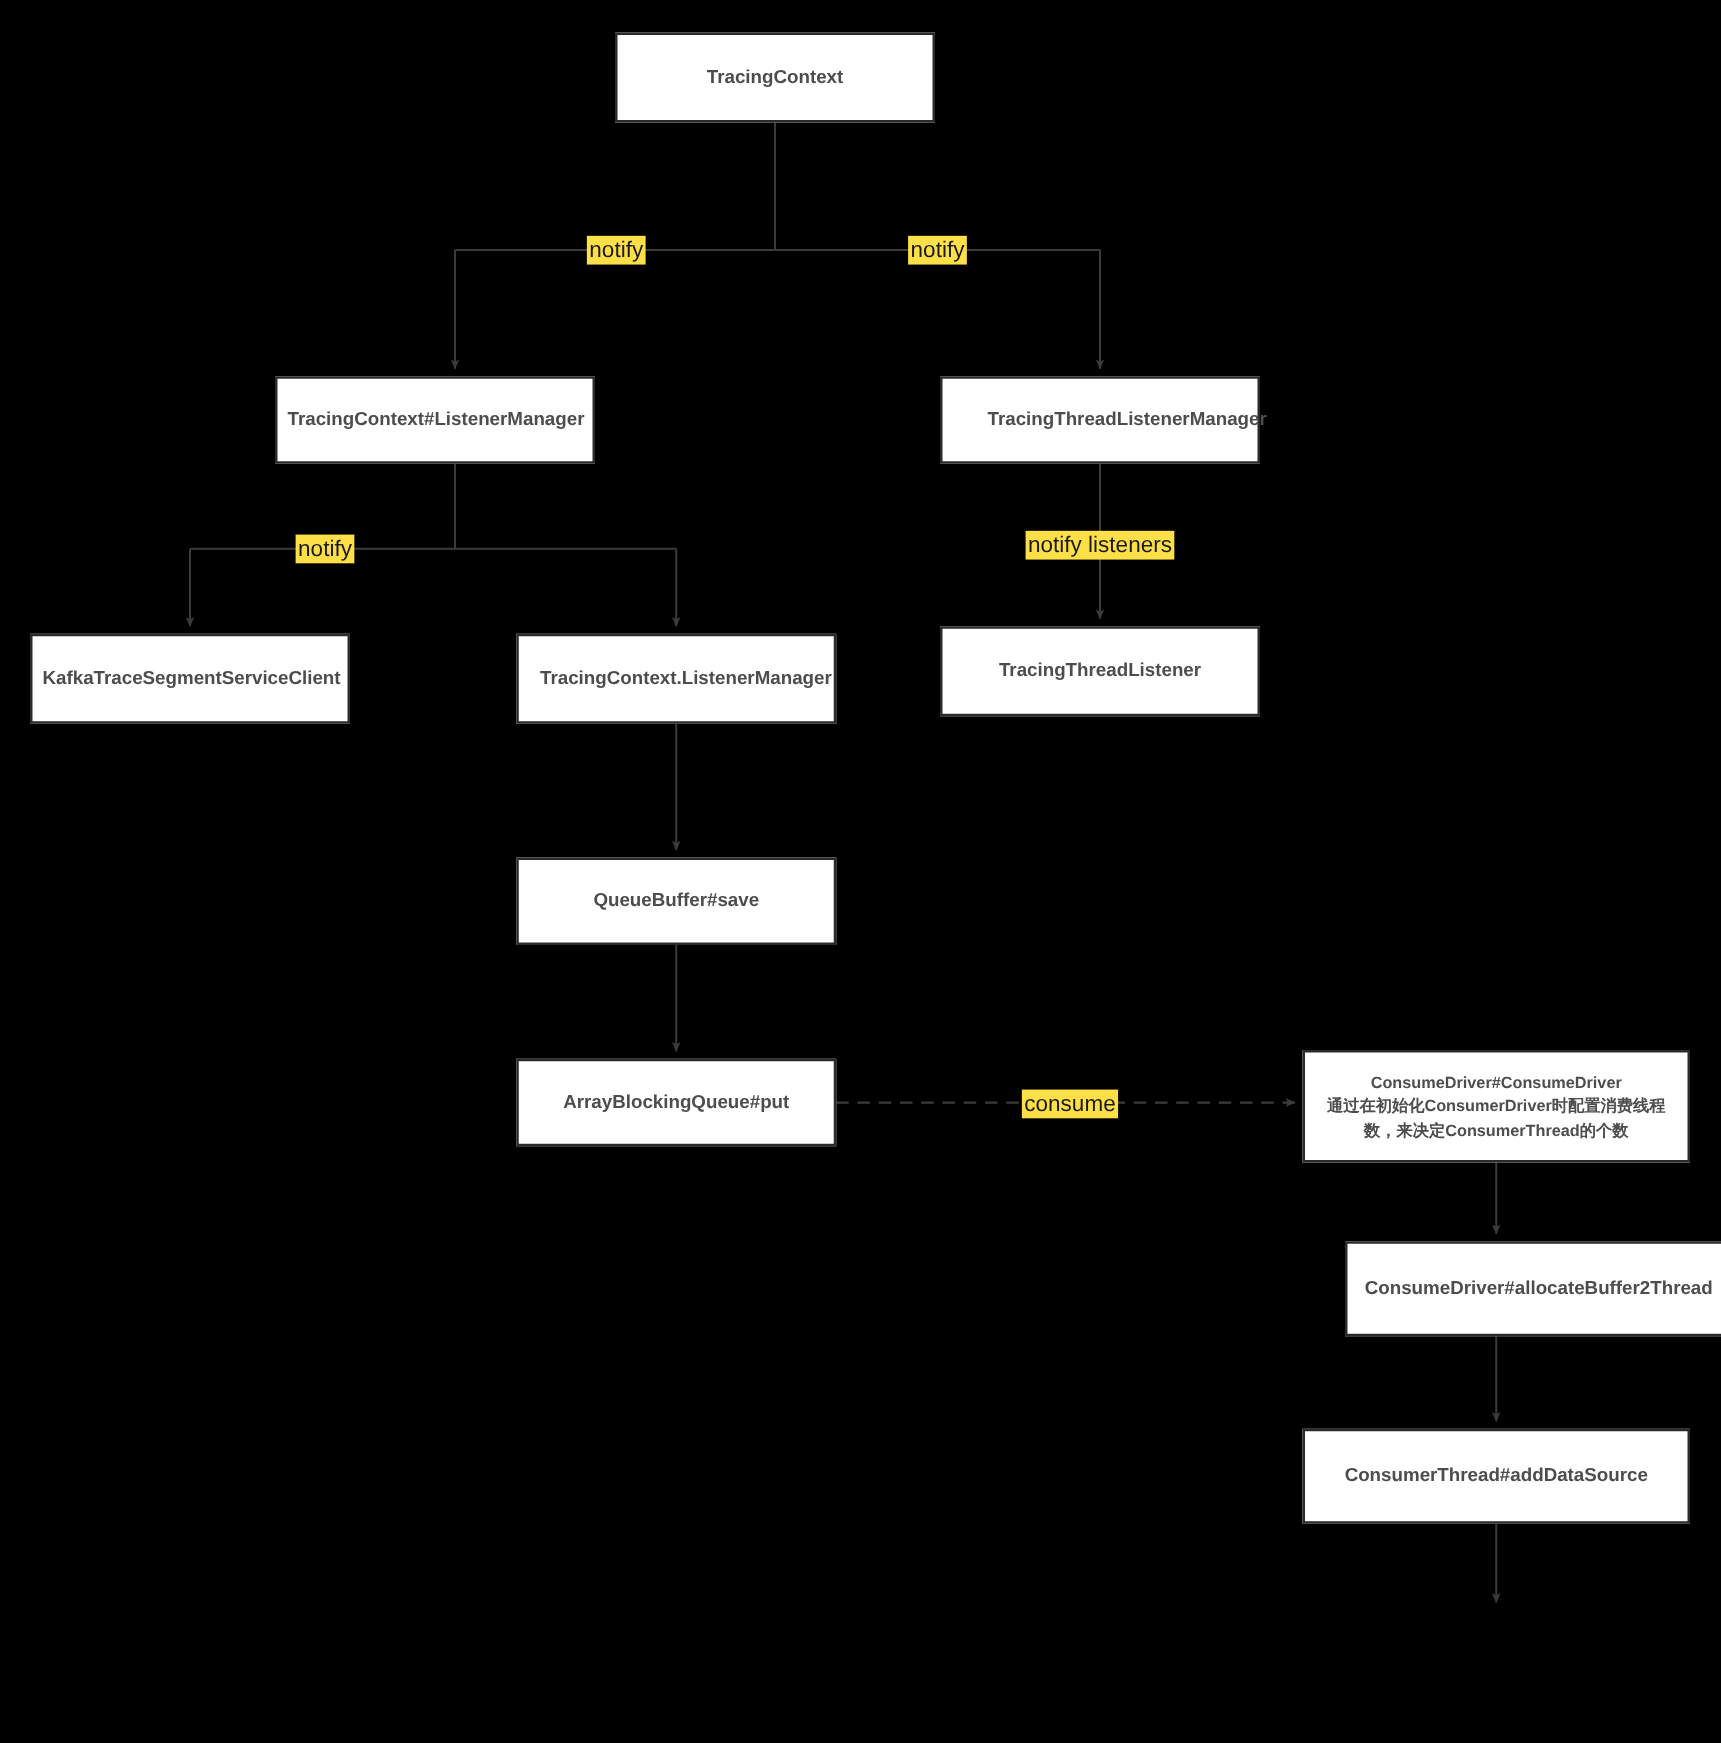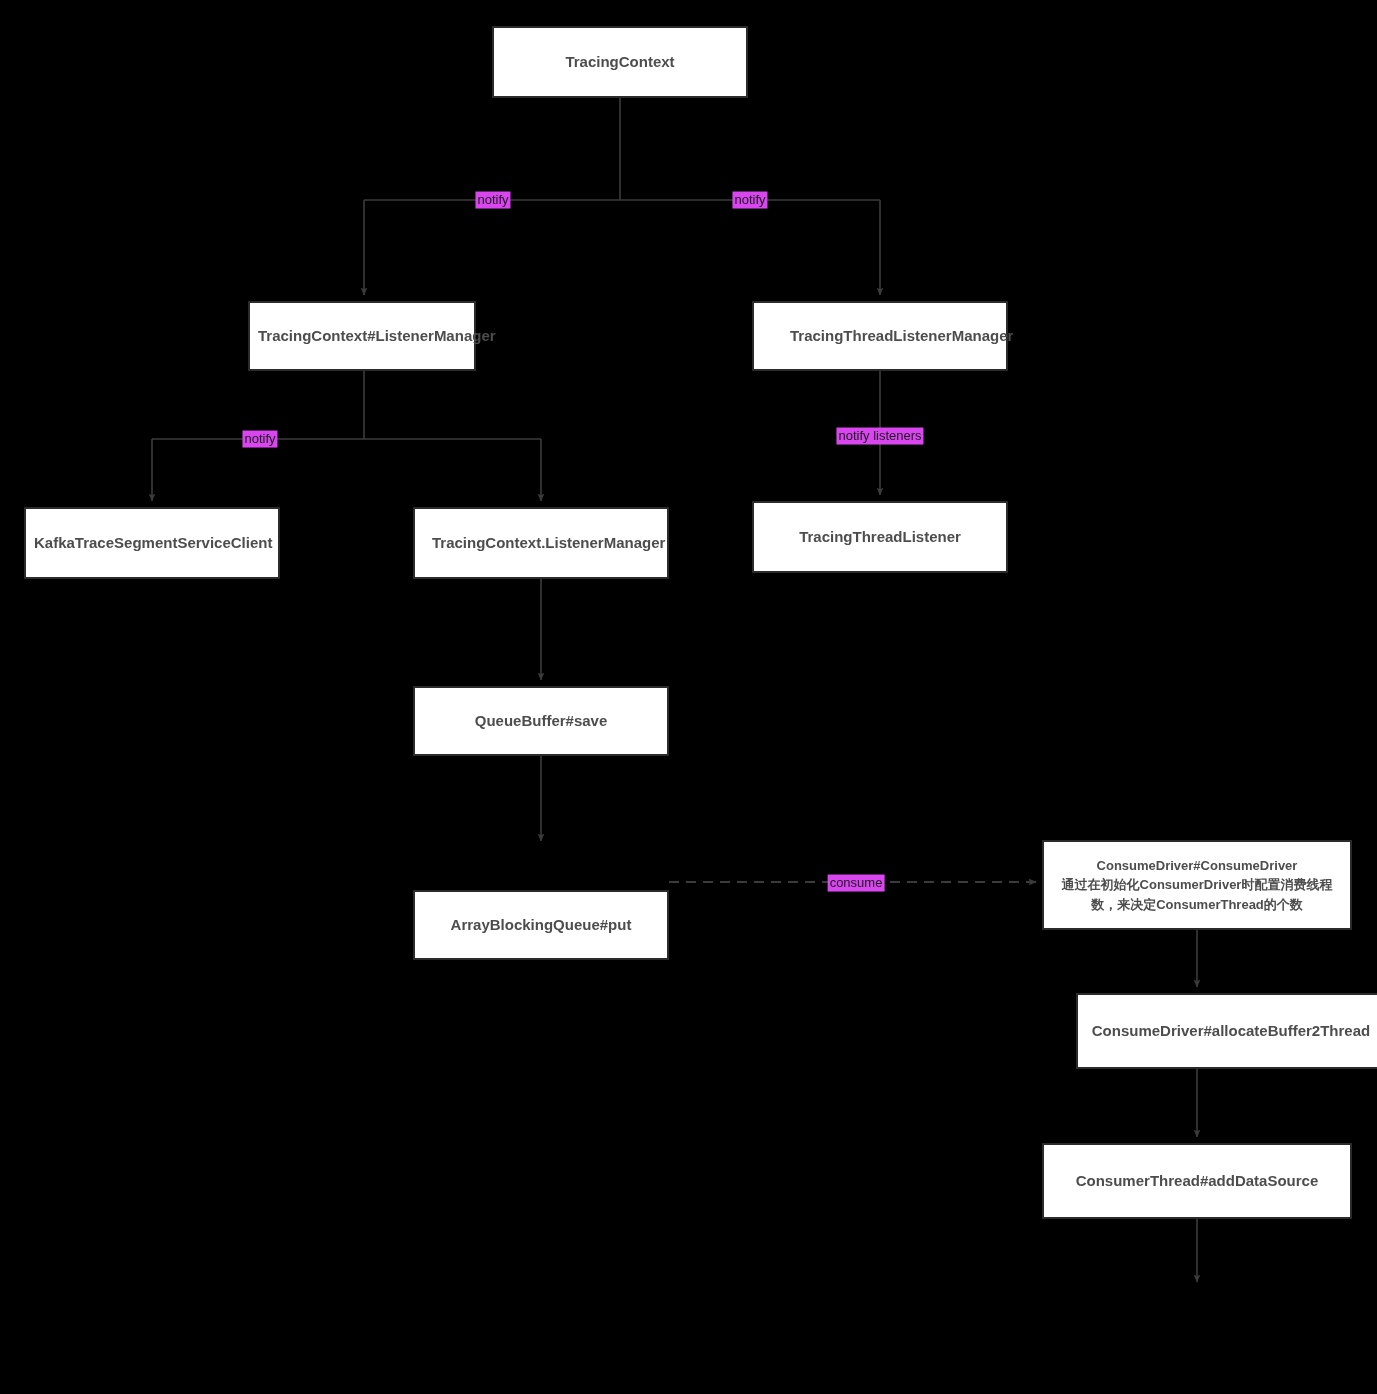"notify" .edge-label { background: #d946ef -> #fde047; font-size: 13px -> 18px }
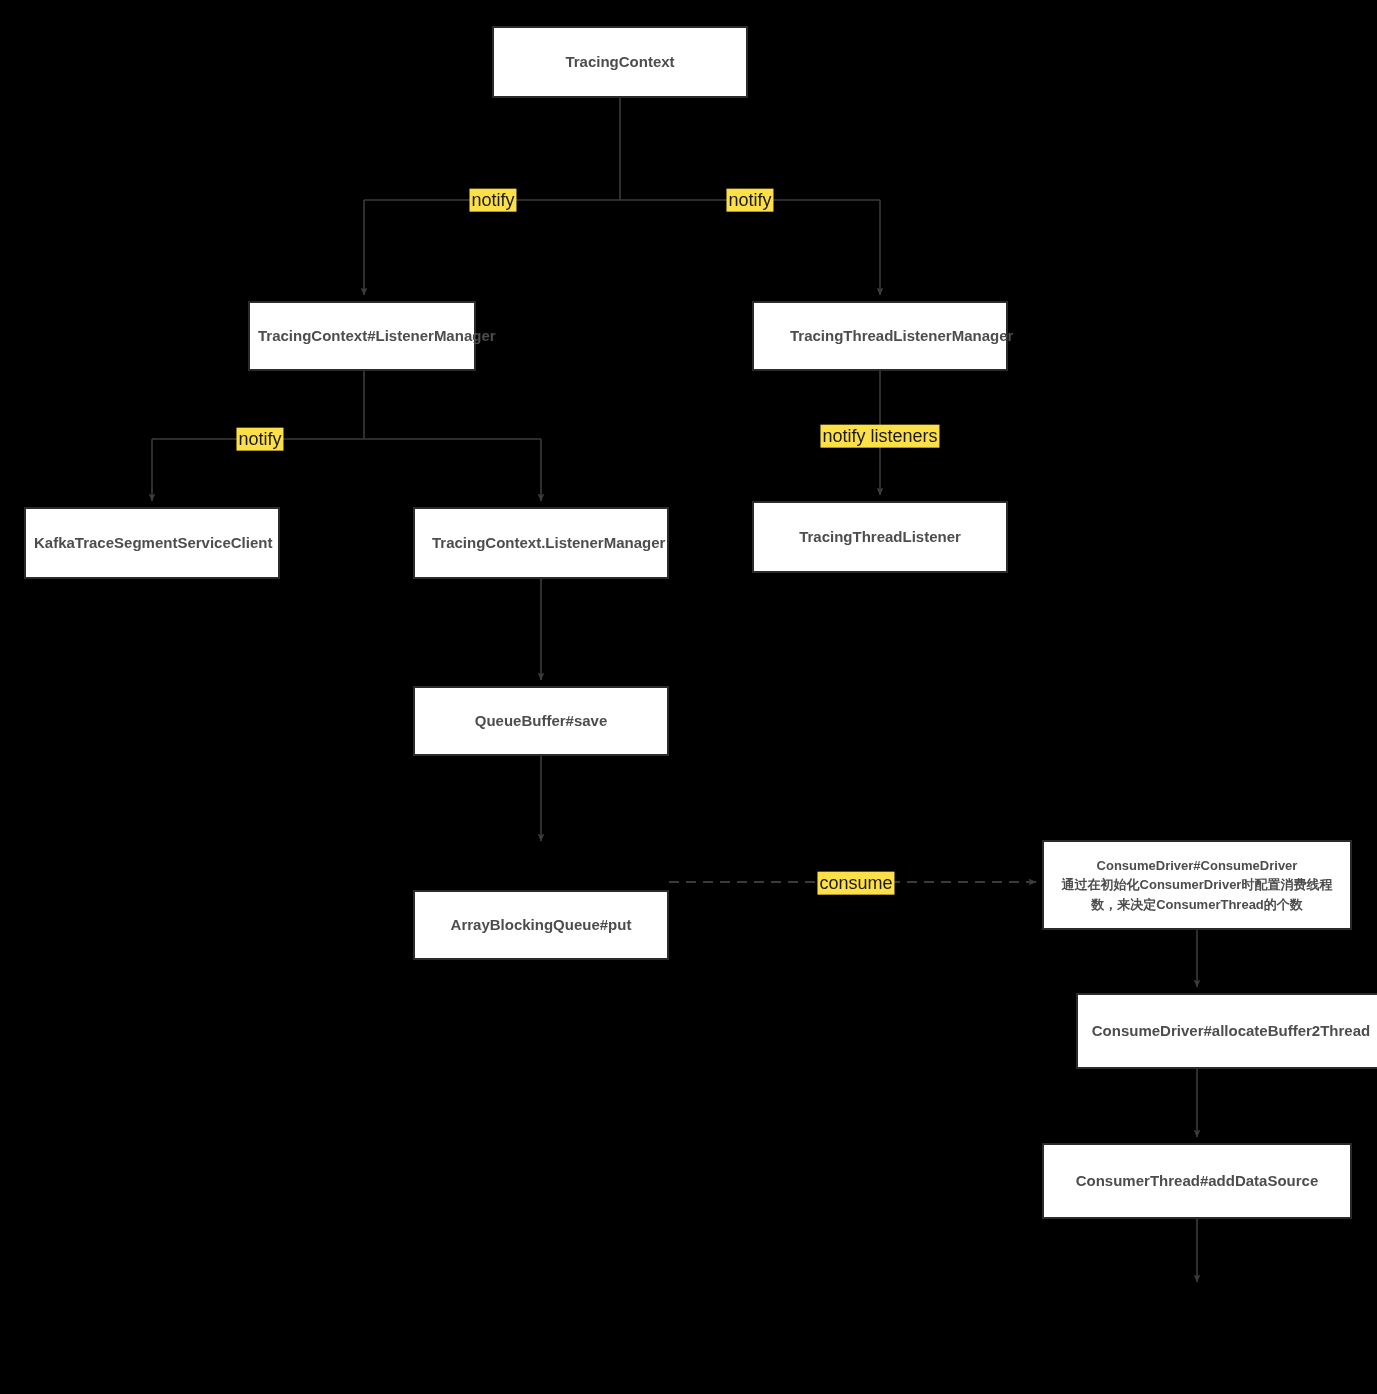"TracingContext#ListenerManager" div.node { left: 248px -> 220px; width: 228px -> 256px }
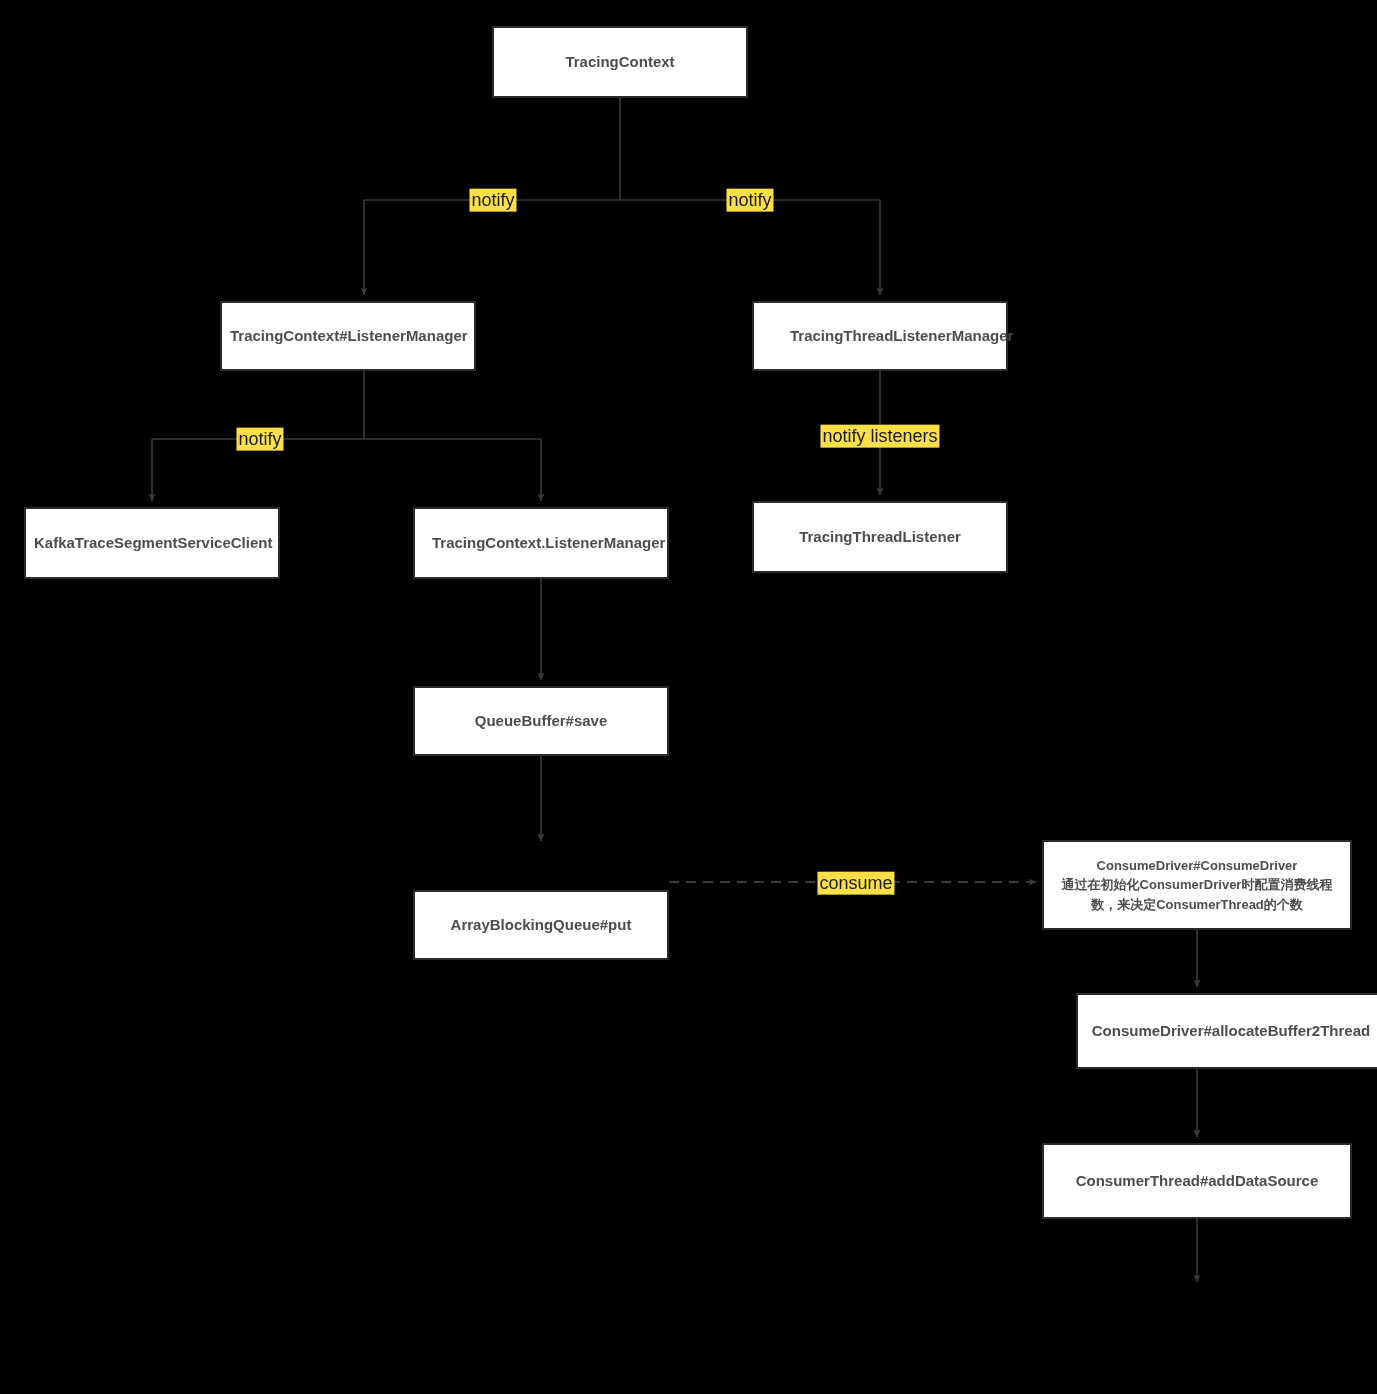"ArrayBlockingQueue#put" div.node { top: 890px -> 847px }
